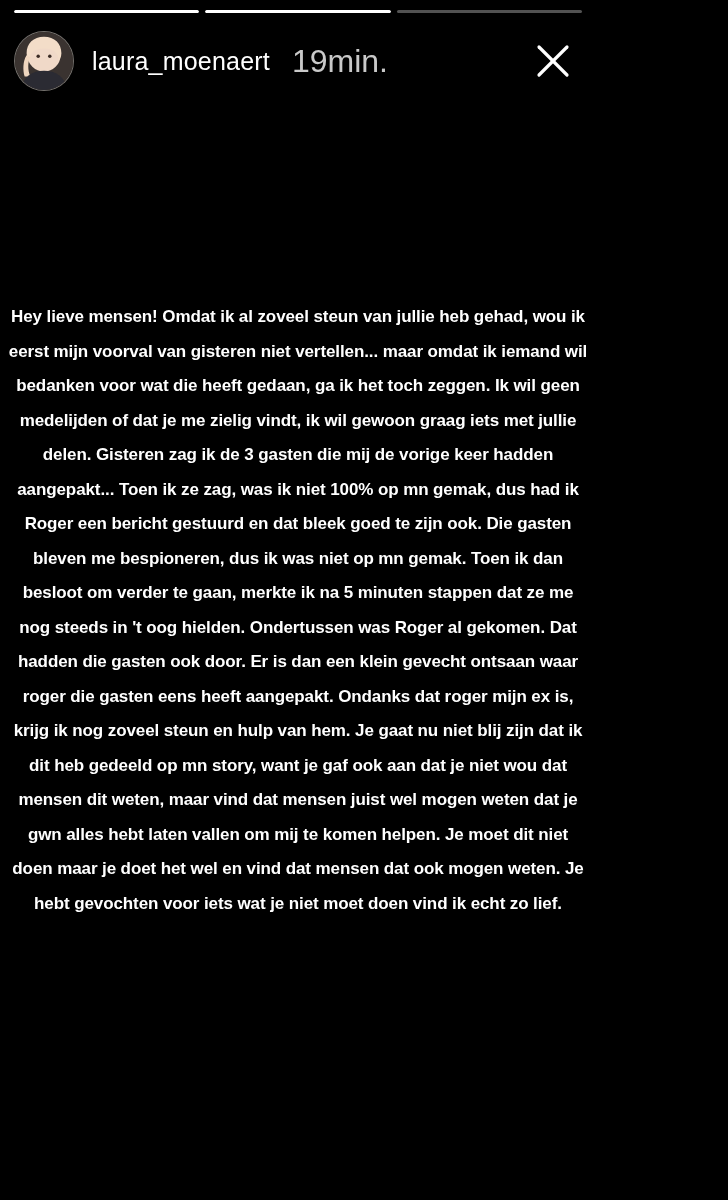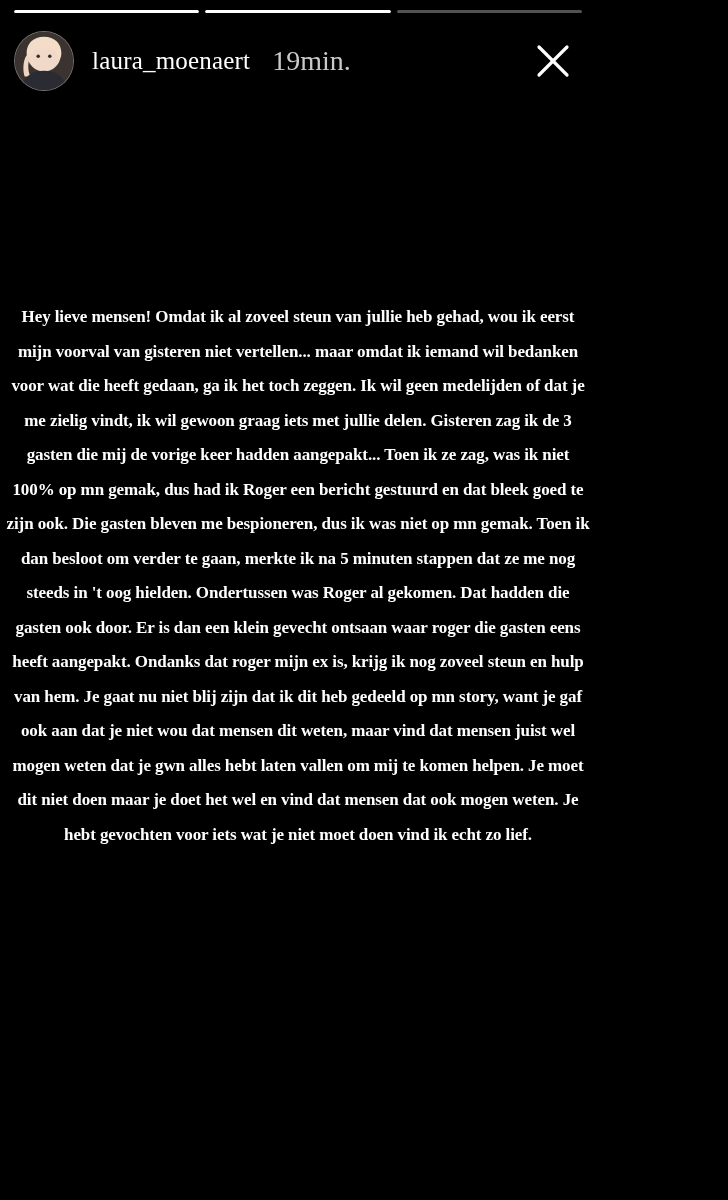"laura_moenaert" .story { font-family: Liberation Serif, serif -> none }
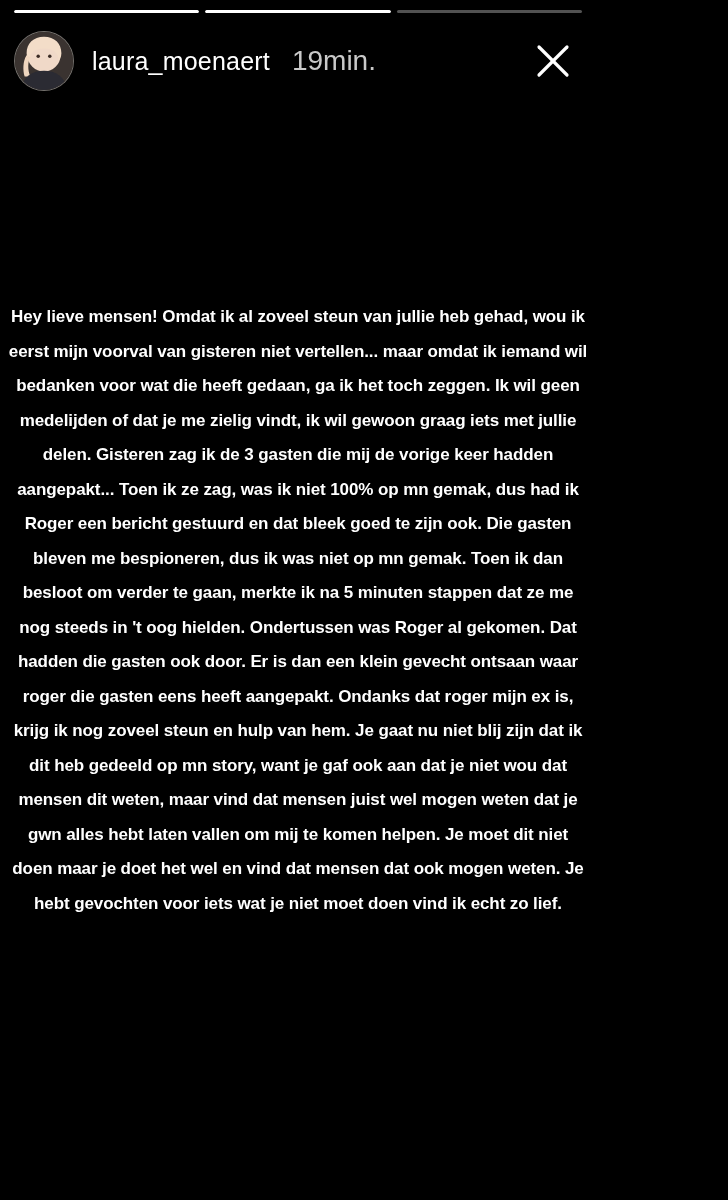"19min." .timestamp { font-size: 28px -> 32px }
